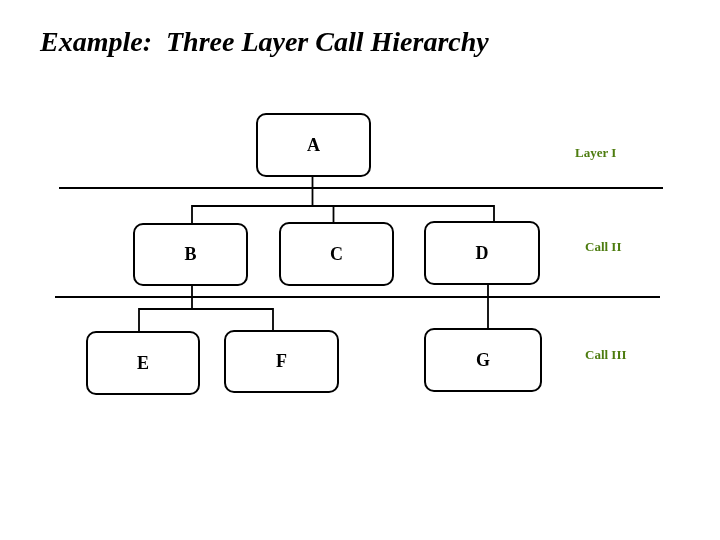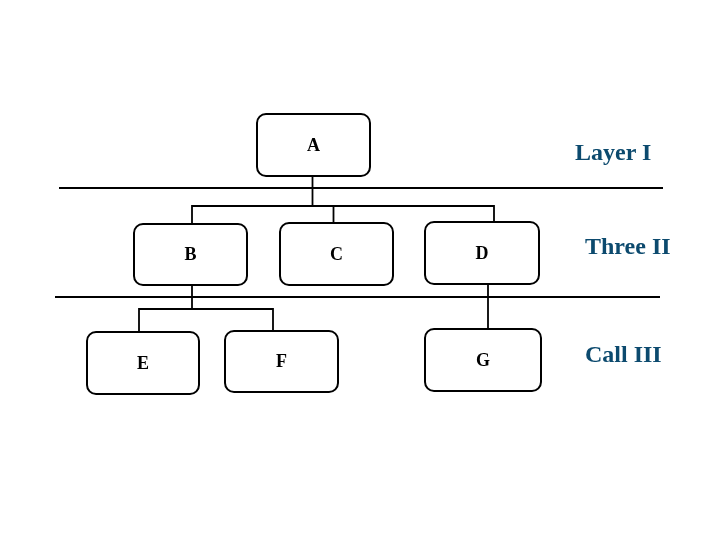"Example: Three Layer Call Hierarchy" div.slide-title { html: none -> <div>Example: Three Layer Call Hierarchy</div> }
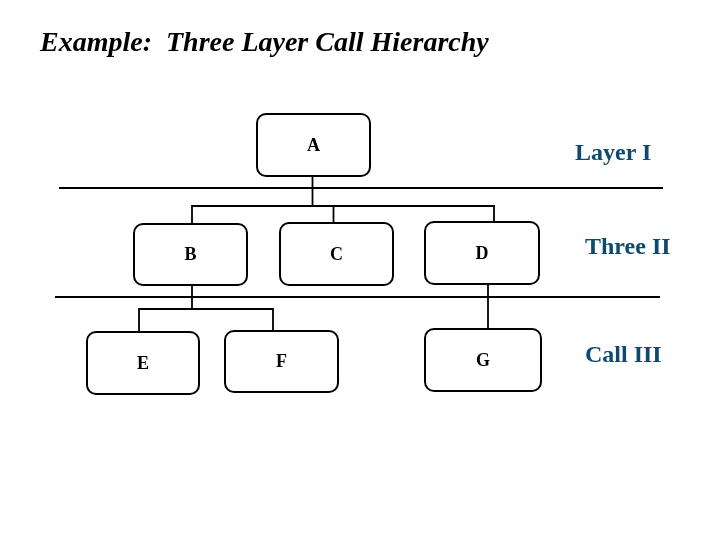"Layer I" .layer-label { color: #0c4a6e -> #4d7c0f; font-size: 24px -> 13px }
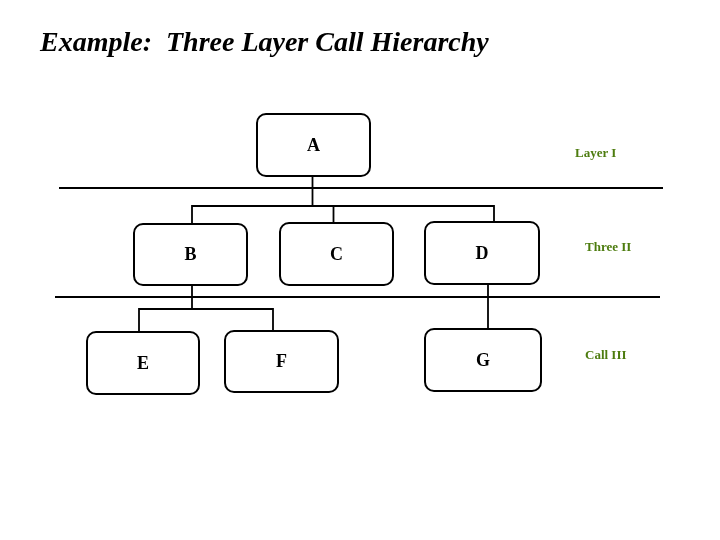"Three II" div.layer-label { text: Three -> Call }
